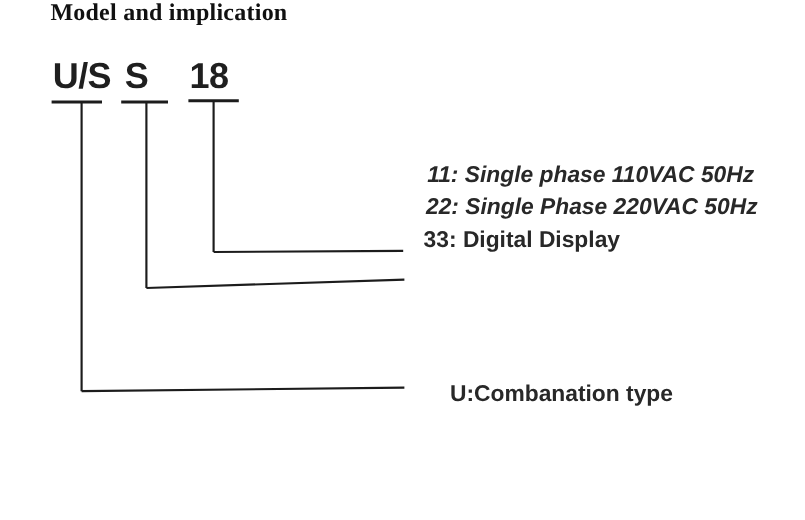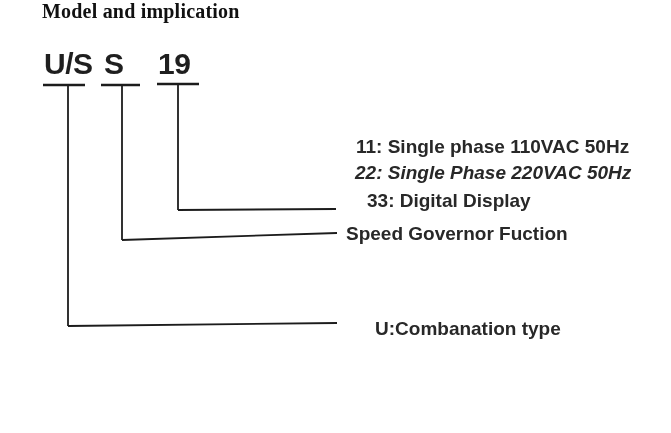"19" div.model-part { text: 19 -> 18 }
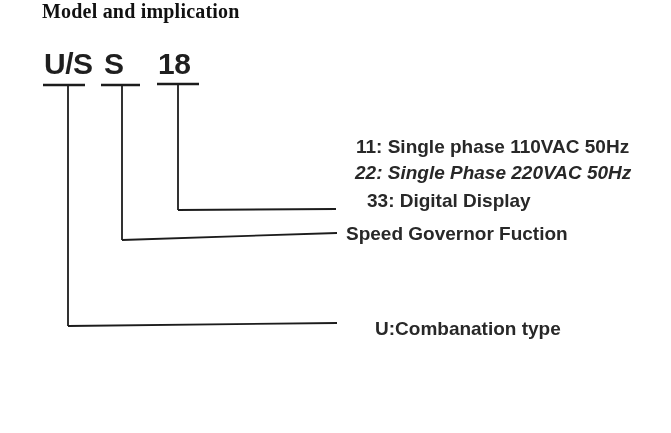"11: Single phase 110VAC 50Hz" .anno.r11 { font-style: none -> italic }
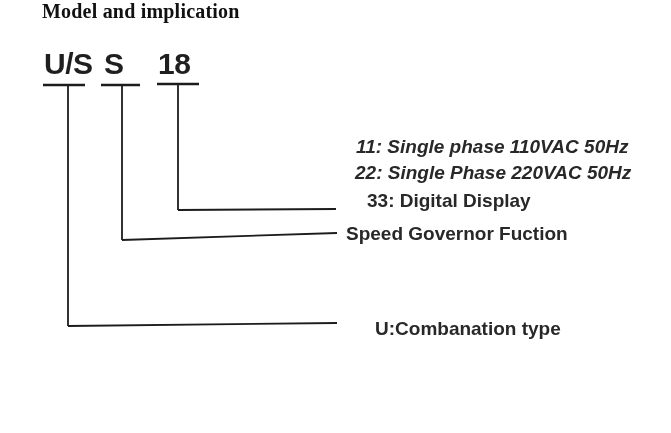"33: Digital Display" .anno.r33 { margin-left: 14px -> none }
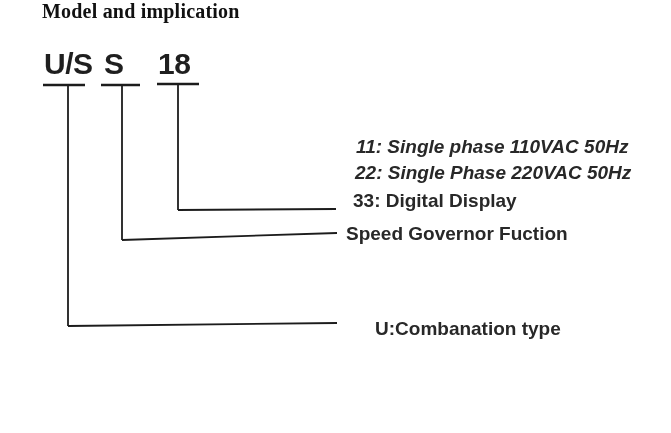"Speed Governor Fuction" div.anno { html: <div>Speed Governor Fuction</div> -> none }
